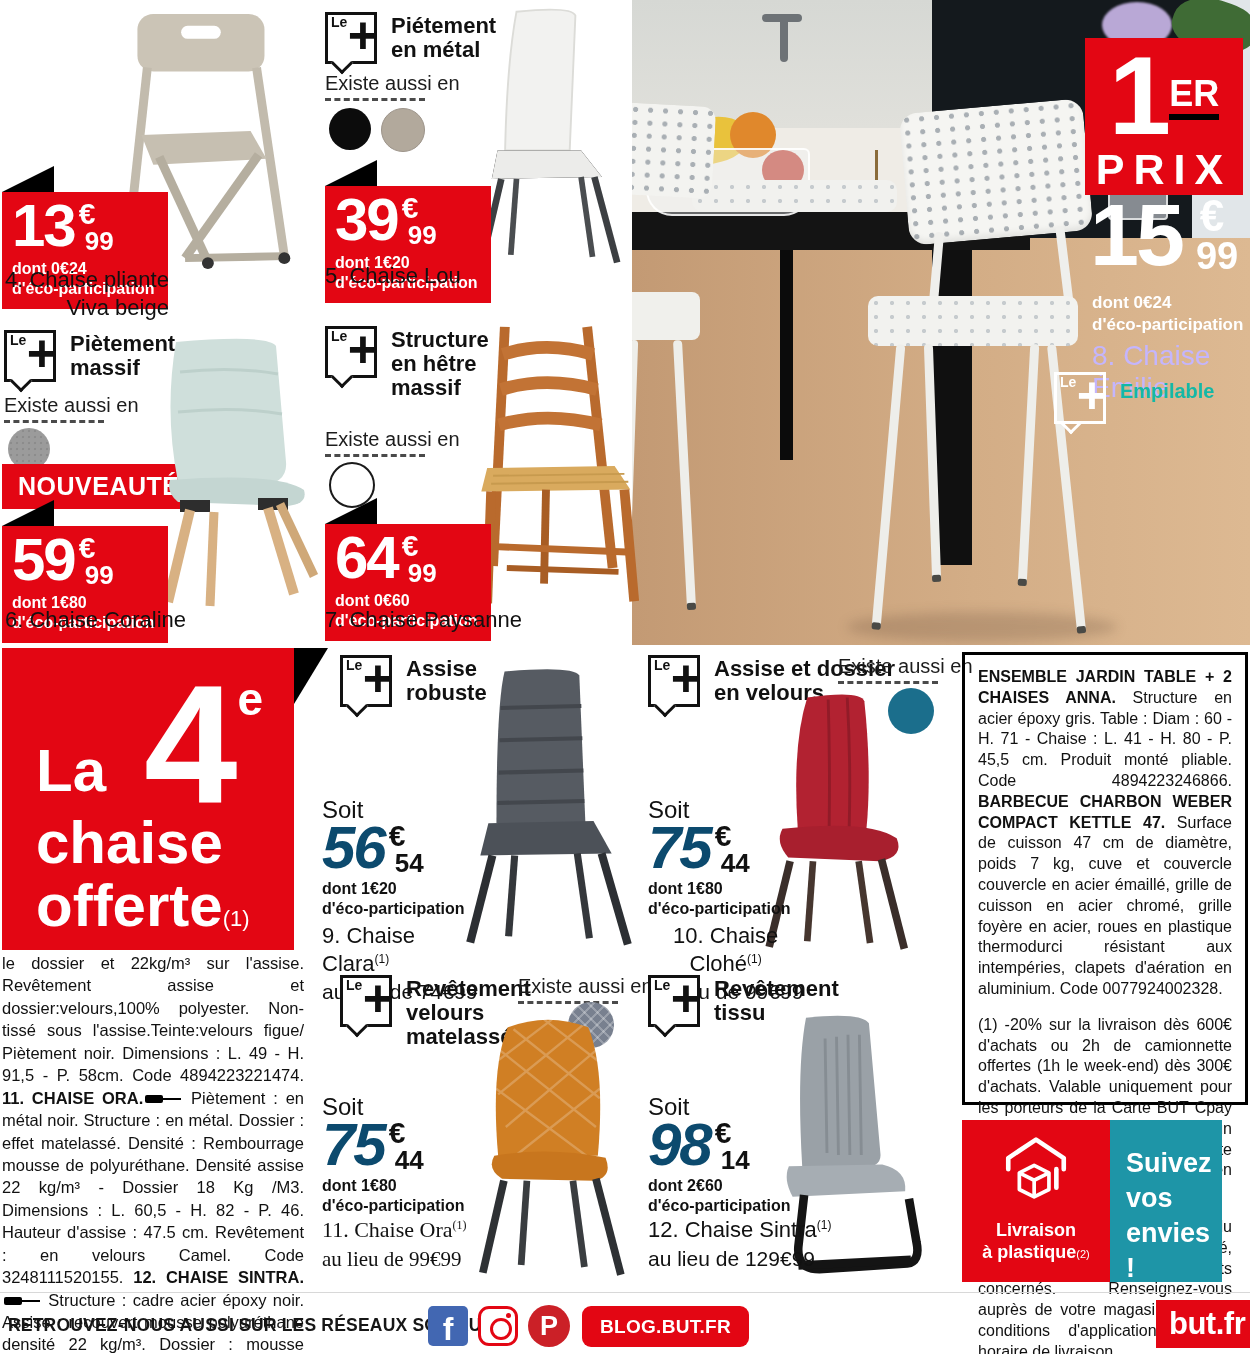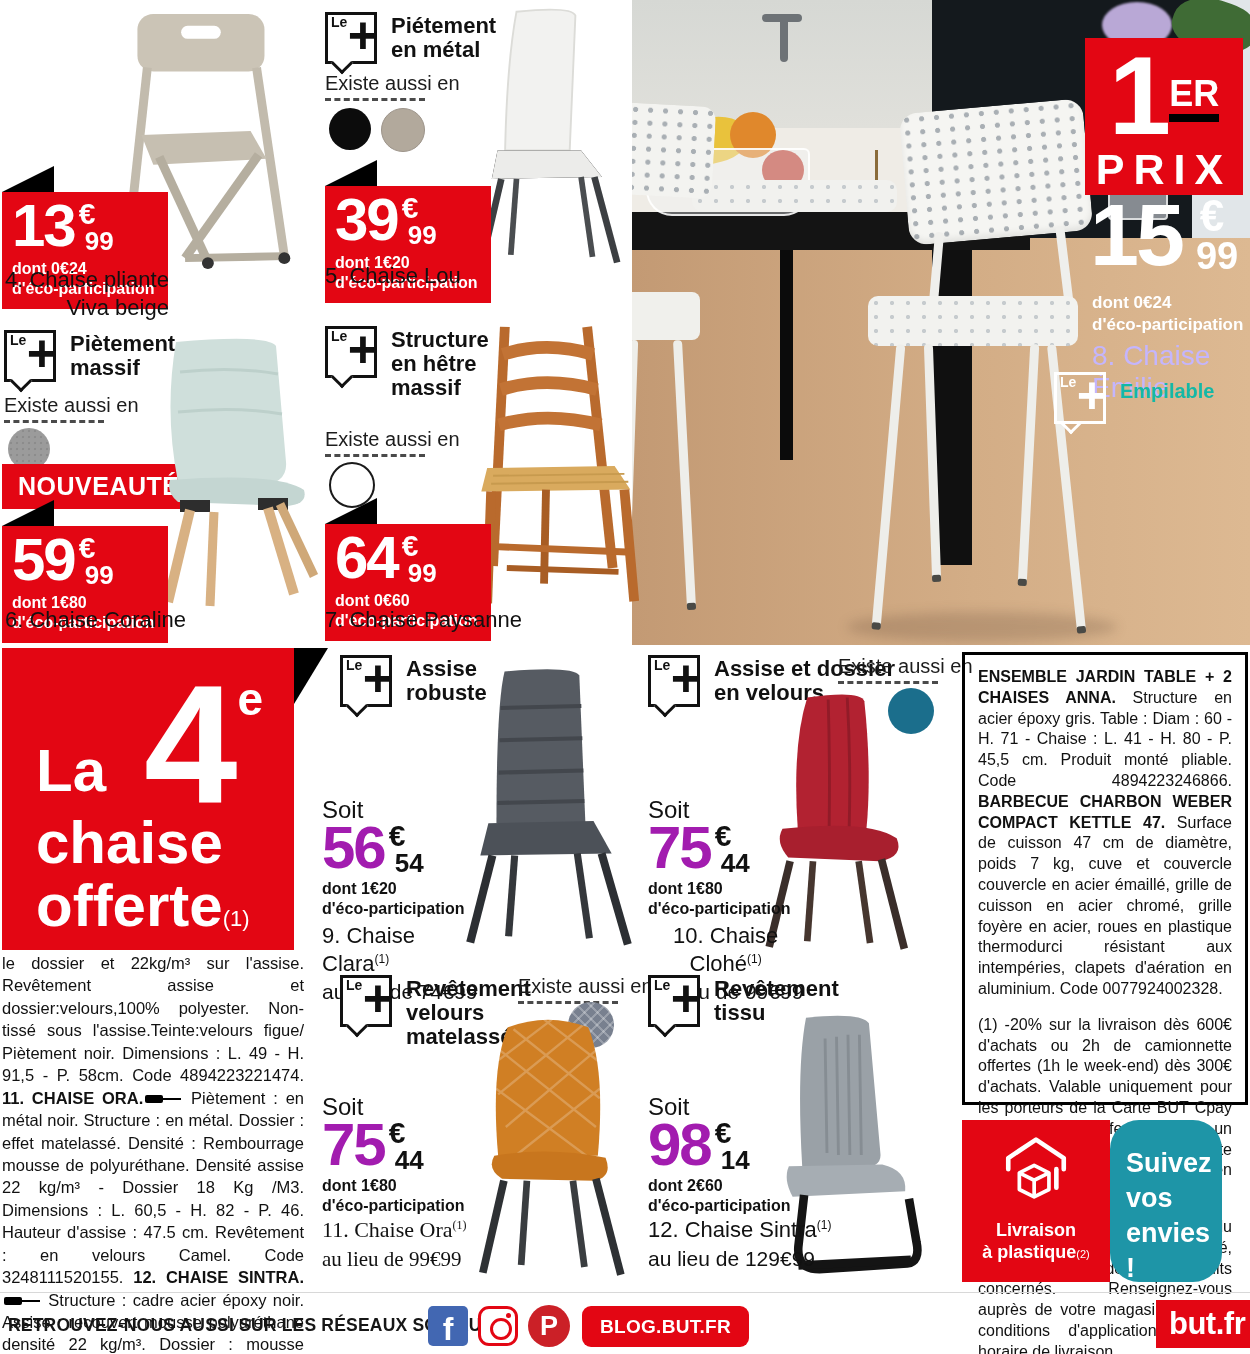"ER" .prix-er { border-bottom: 8px solid #000000 -> 6px solid #000000 }
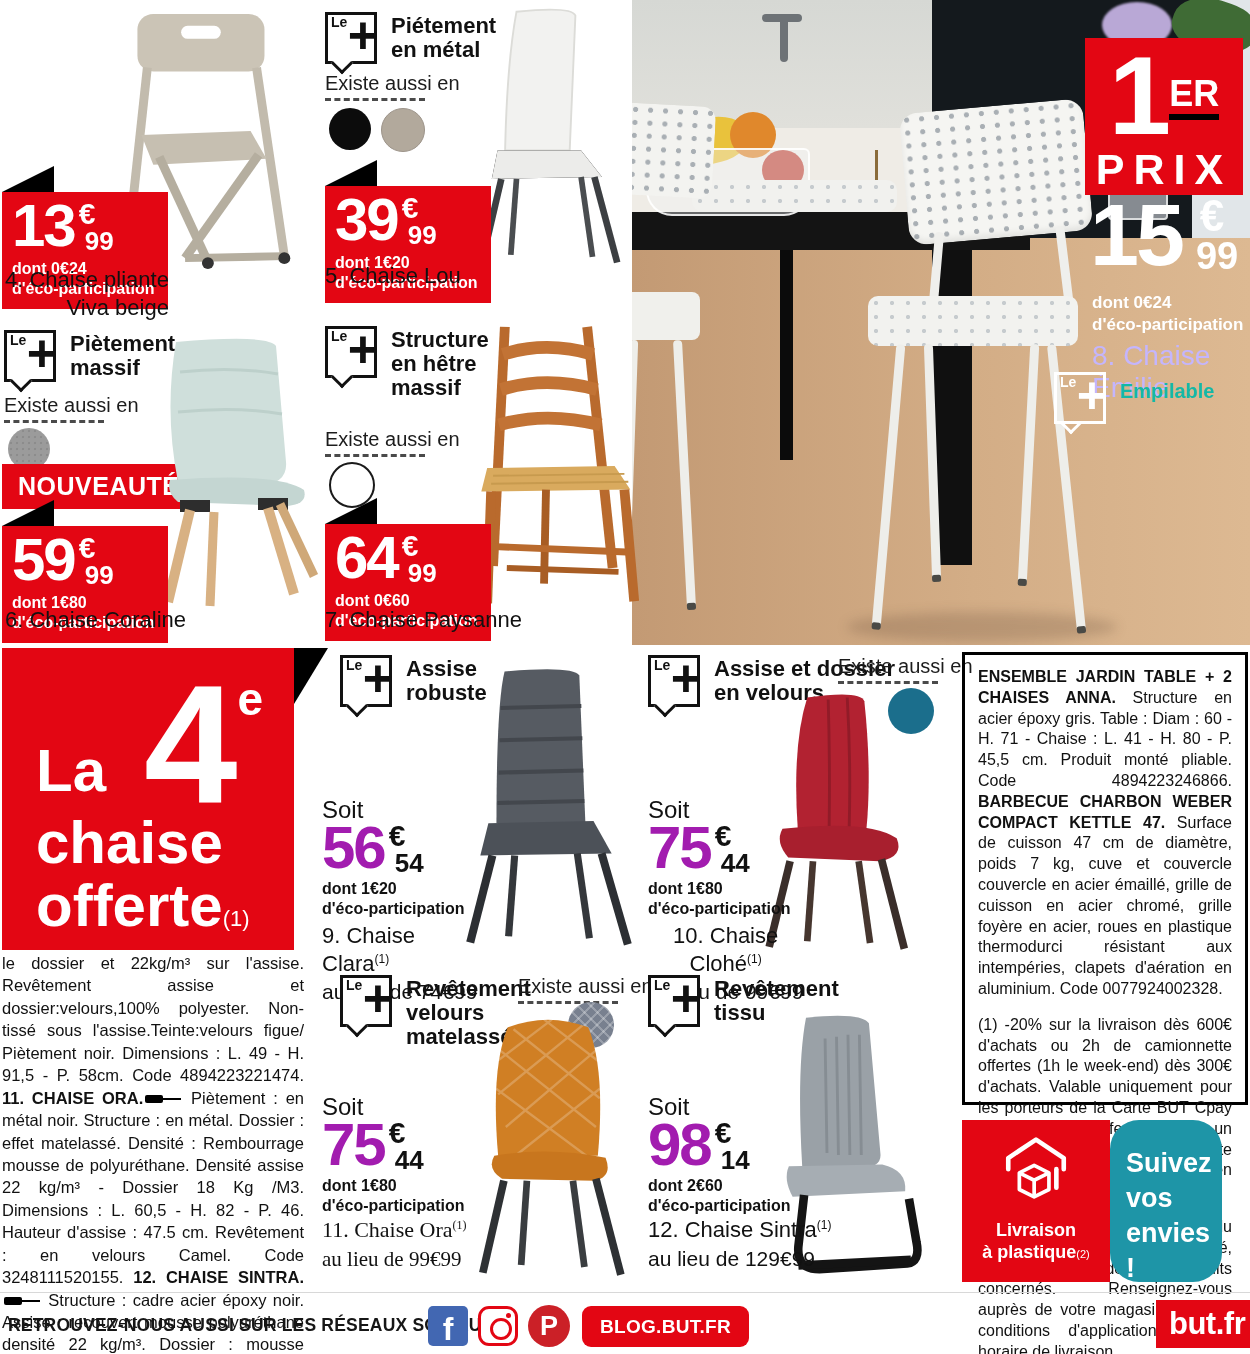"56" .dark .p-int { color: #a21caf -> #0c4a6e; font-style: none -> italic }
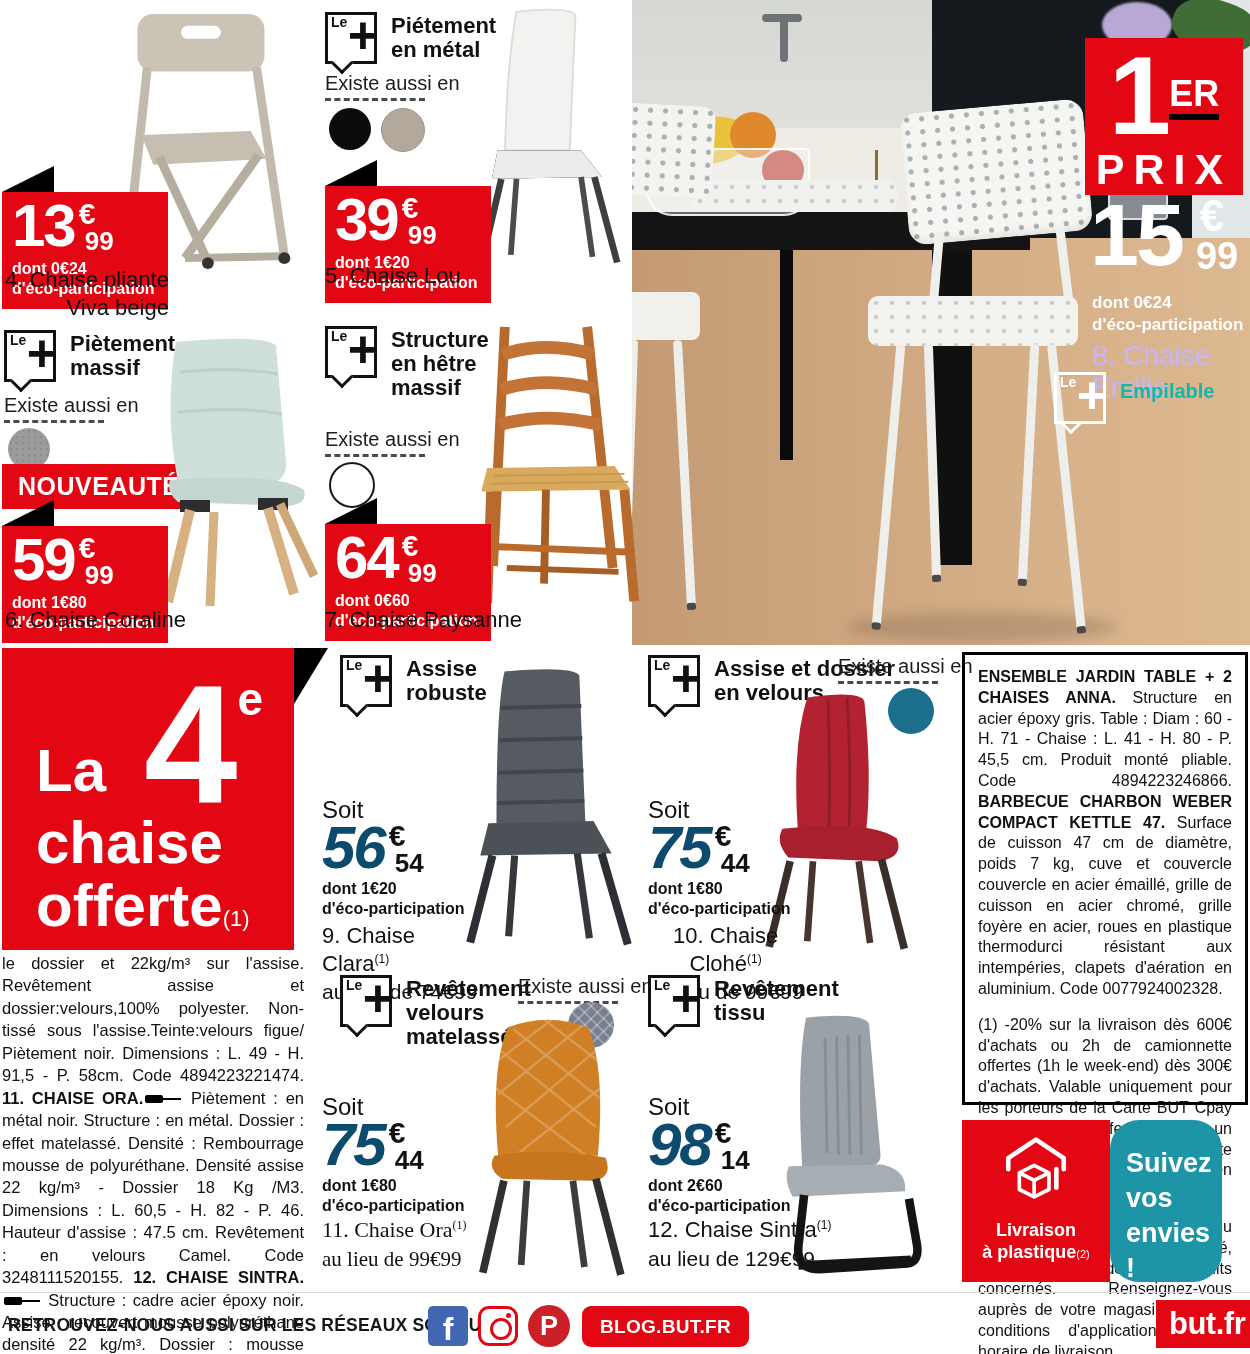"Suivez" .slogan { border-radius: 29px -> none }
